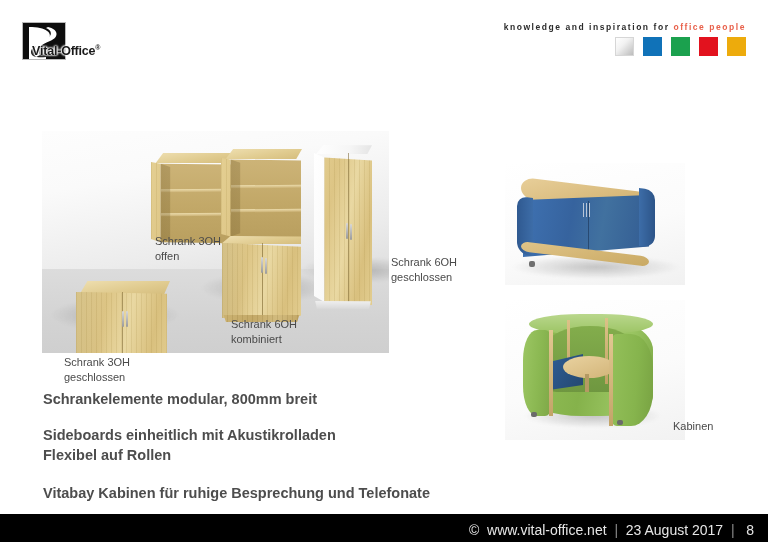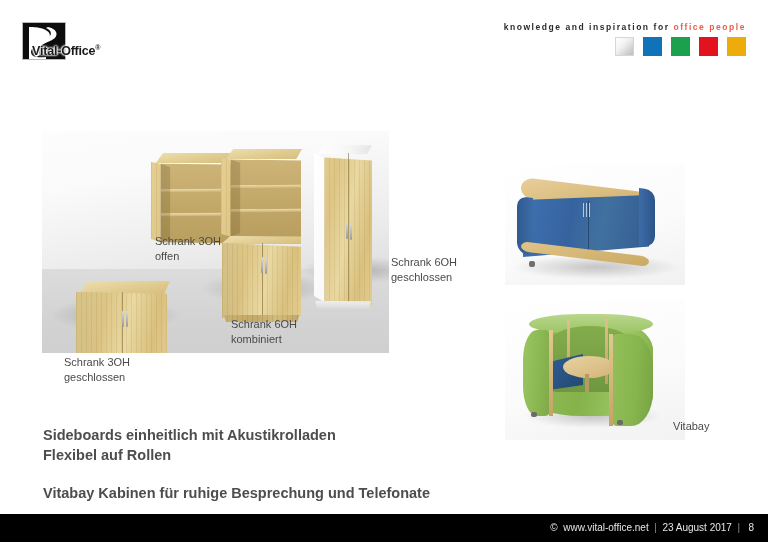"Schrankelemente modular, 800mm breit" div.btext { html: none -> <div>Schrankelemente modular, 800mm breit</div> }
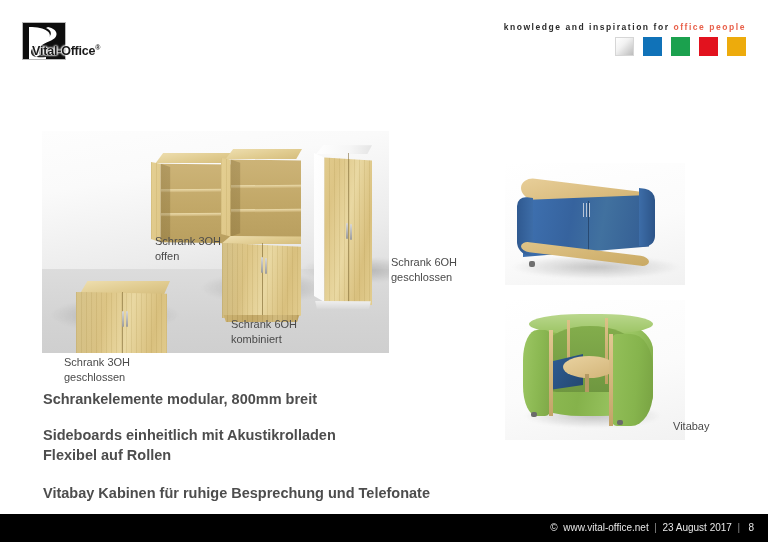"Vitabay" div.rlabel-right { text: Vitabay -> Kabinen }
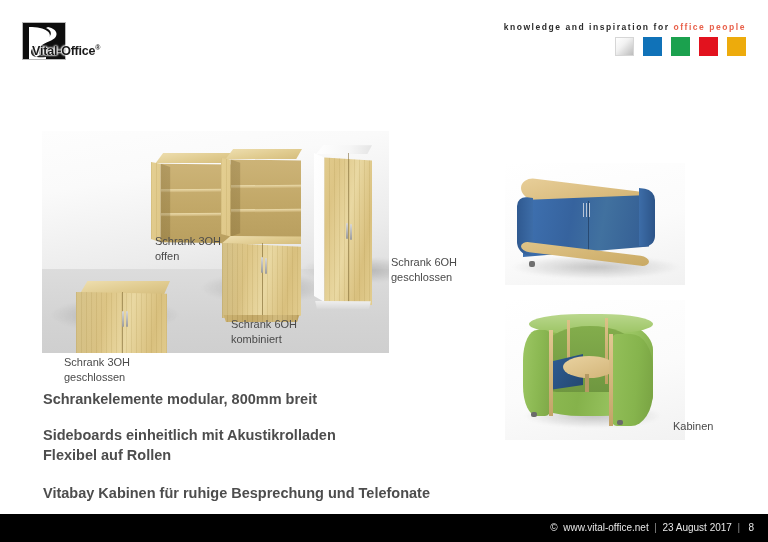"© www.vital-office.net | 23 August" .footer-text { font-size: 10px -> 14px }
